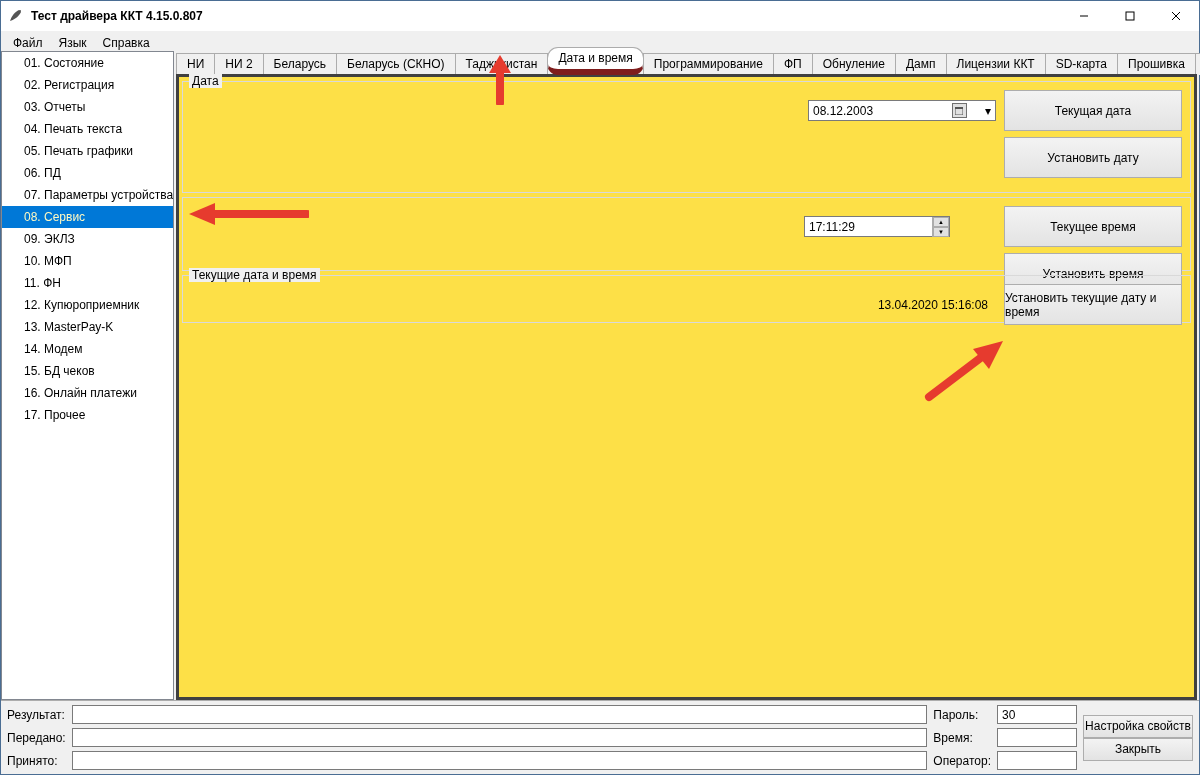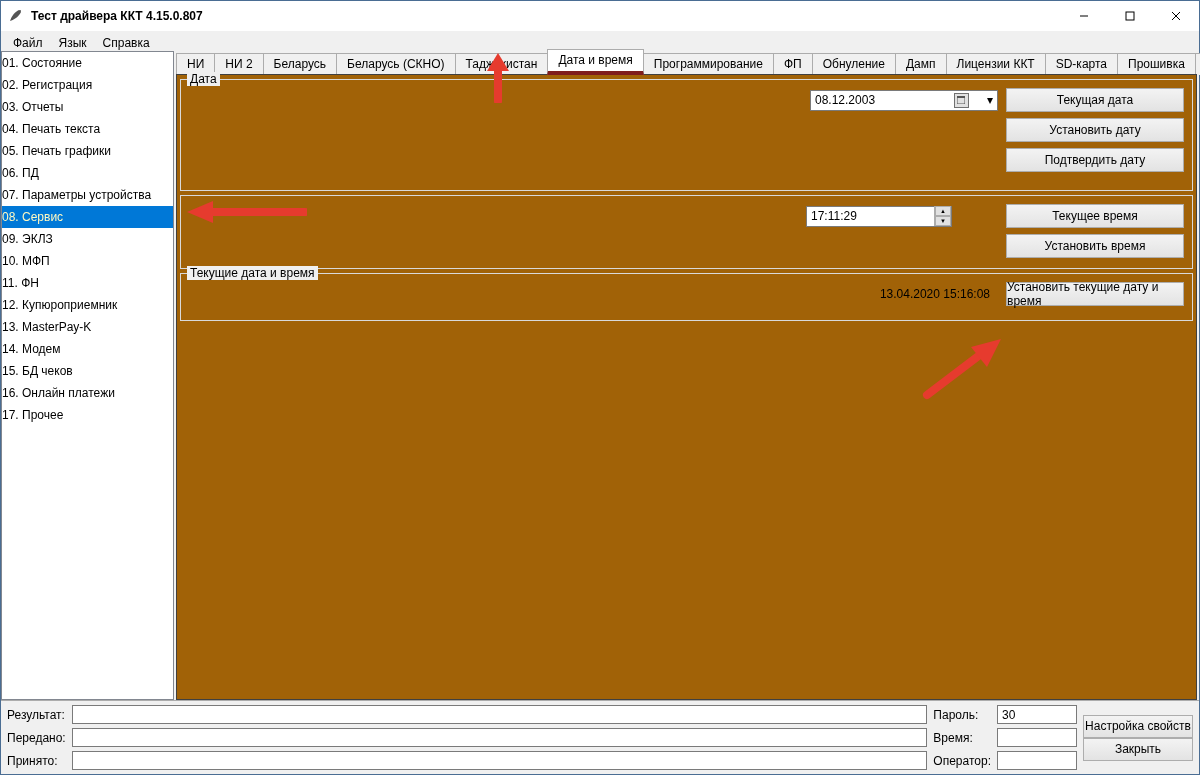"01. Состояние" .sidebar .item { padding: 4px 0 -> 4px 22px }
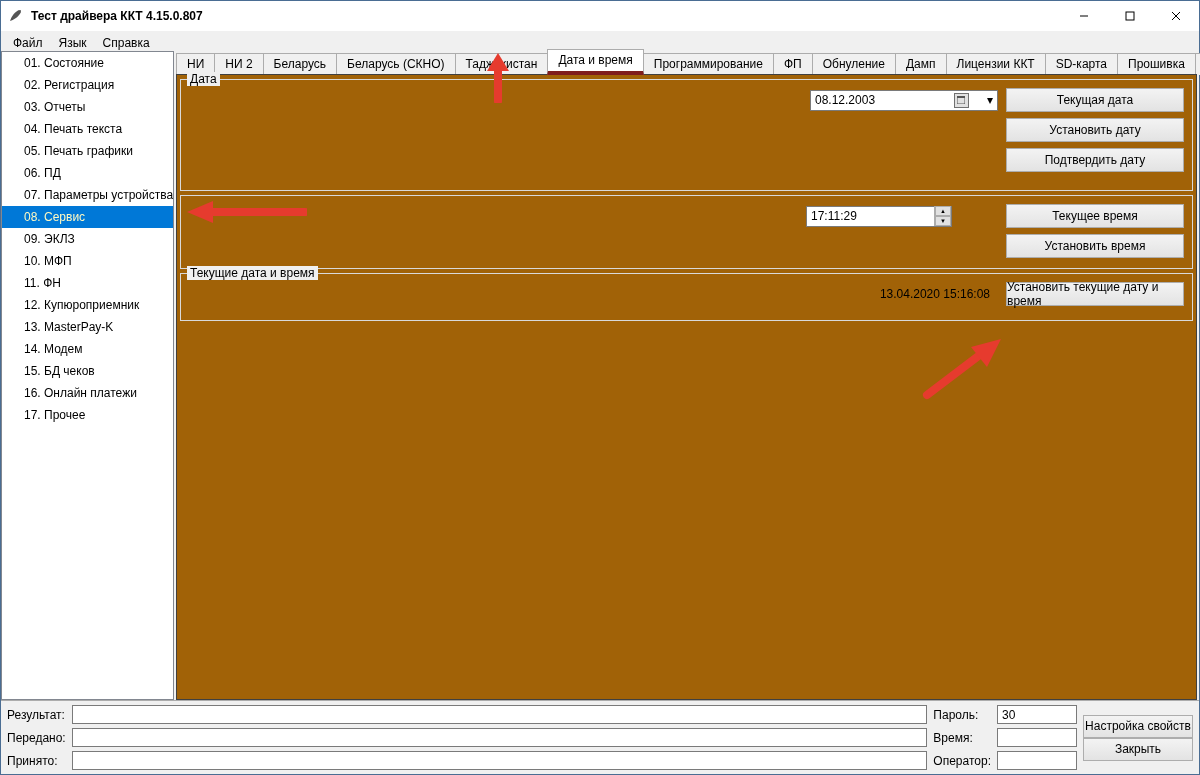"Дата и время" .tab.active { border-bottom: 4px solid #7f1d1d -> 6px solid #7f1d1d; border-radius: none -> 11px }
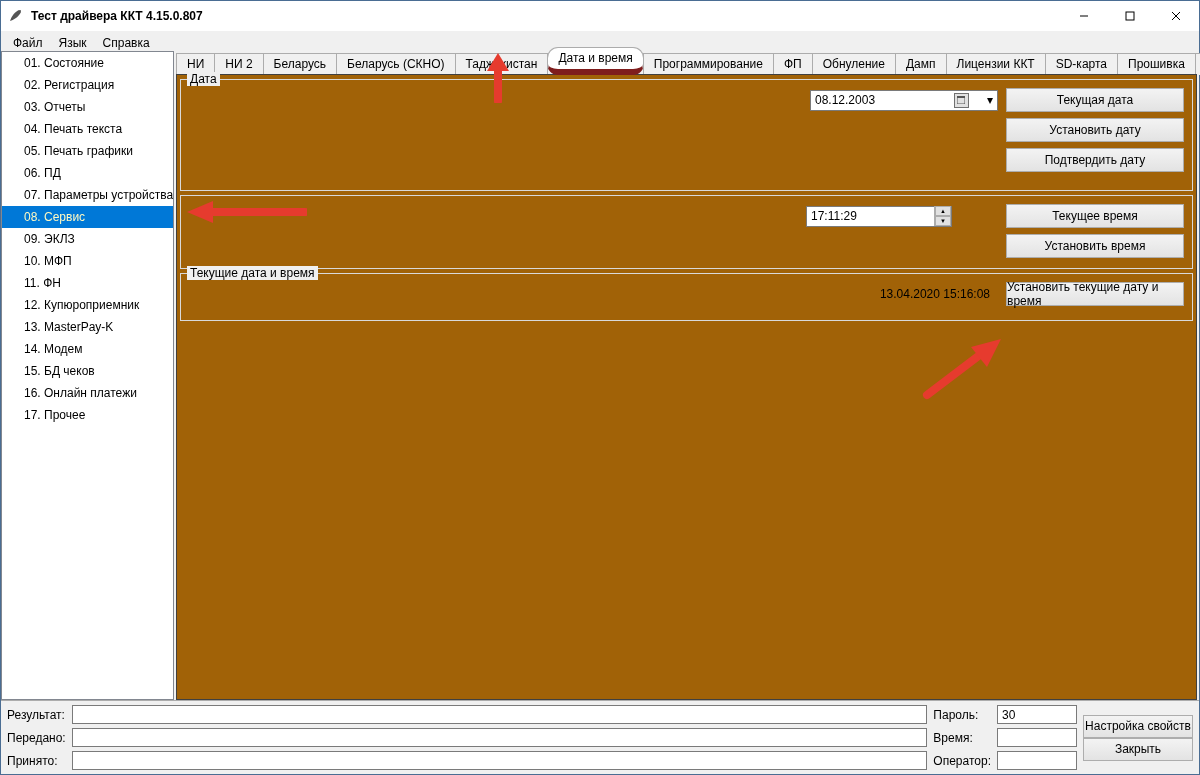"Дата" .tab-body { background: #a16207 -> #fde047; border: 1px solid #404040 -> 3px solid #404040 }
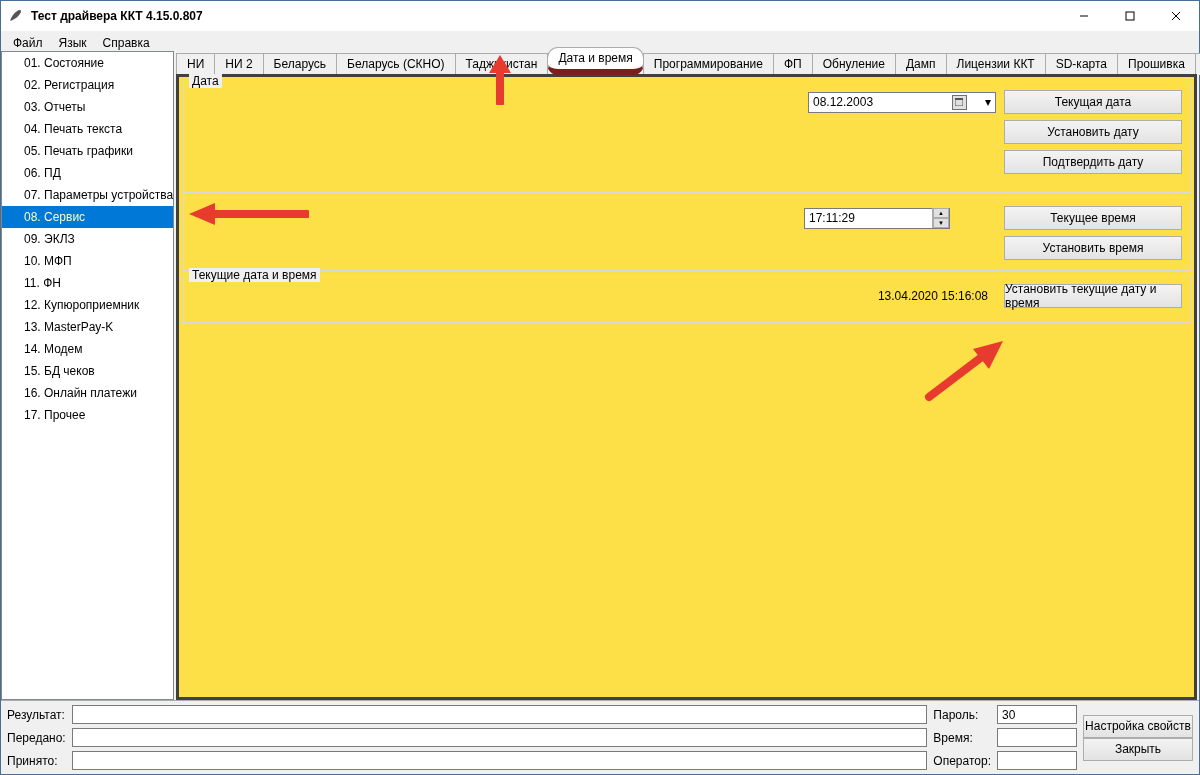"Текущая дата" .btn { height: 24px -> 41px }
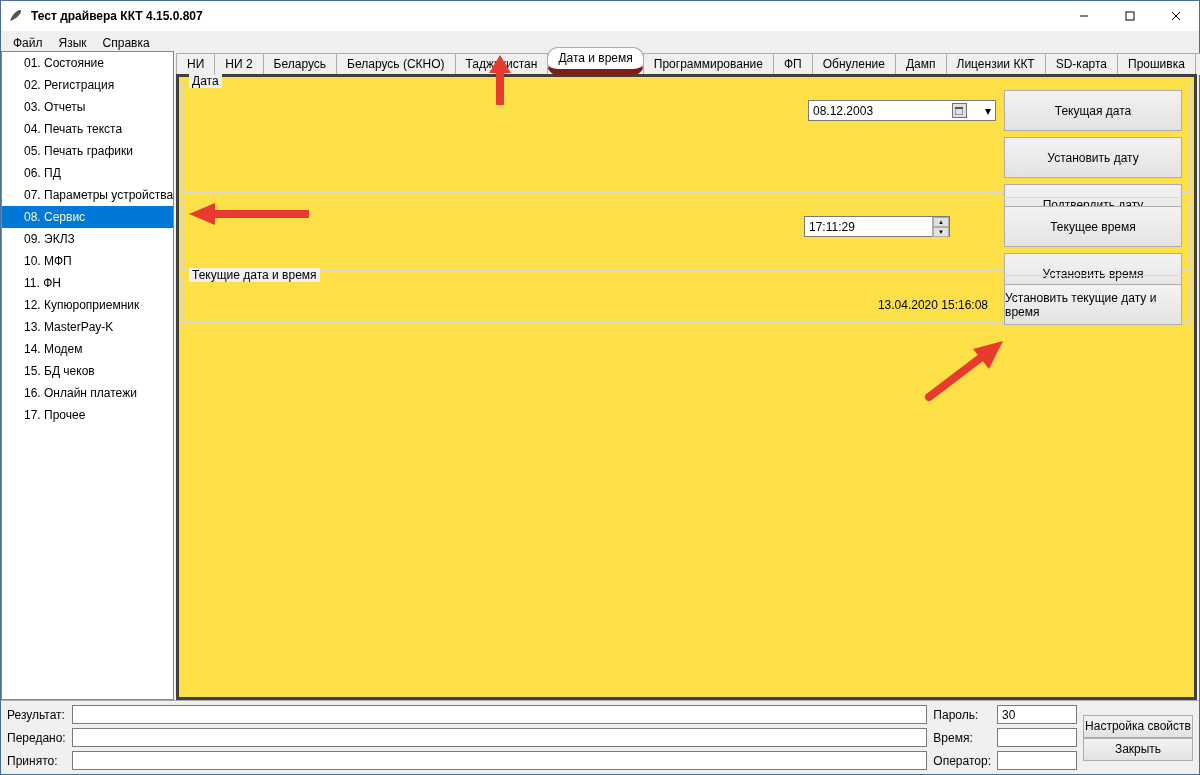"Подтвердить дату" div.row-right { html: <div> <div>Подтвердить дату</div> </div> -> none }
